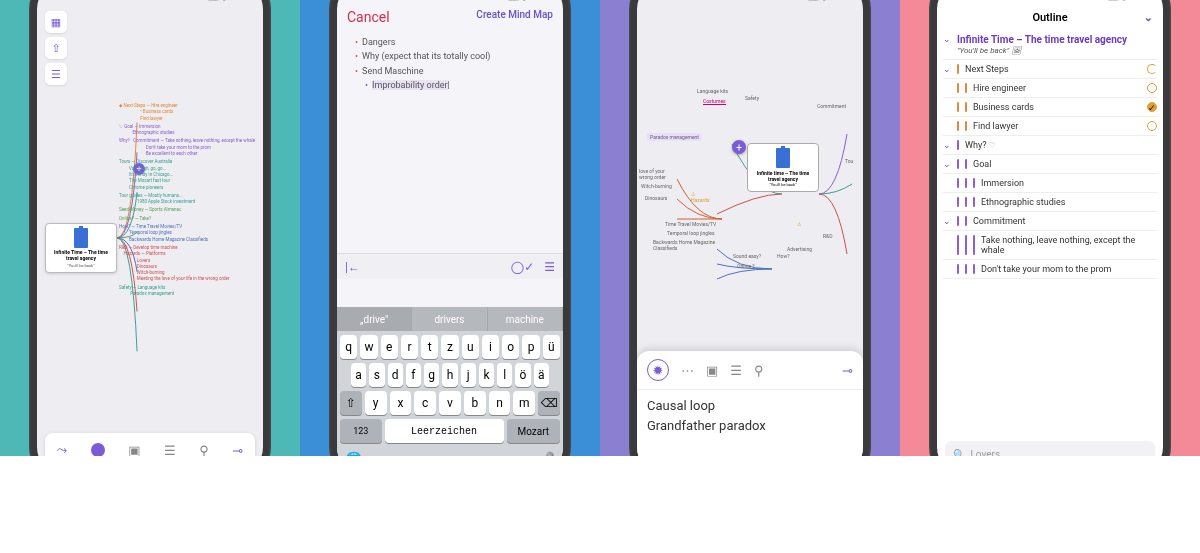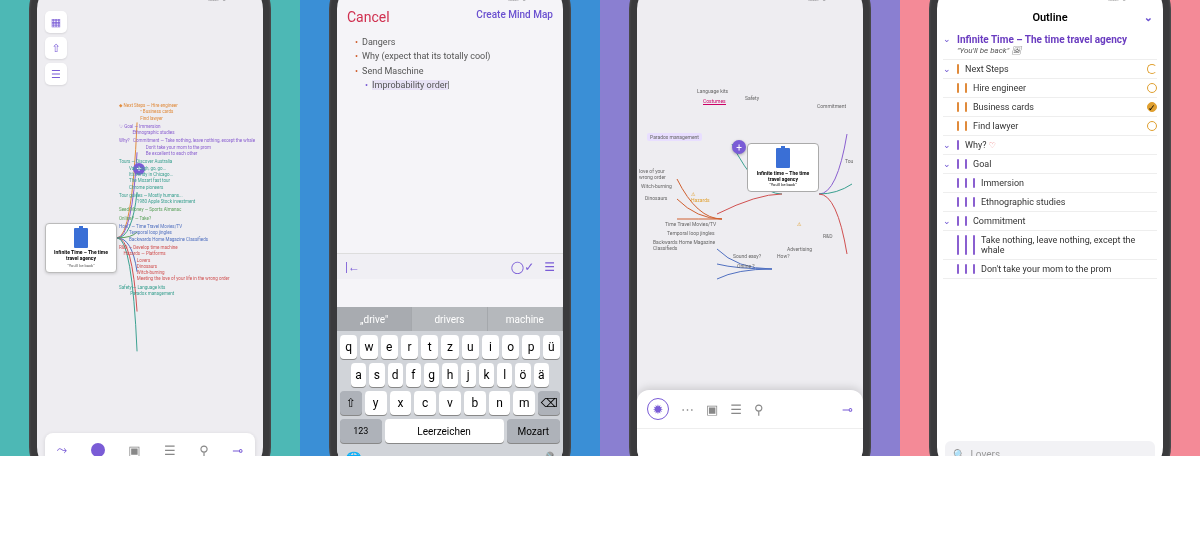"Causal loop" div { html: none -> <div>Causal loop</div> }
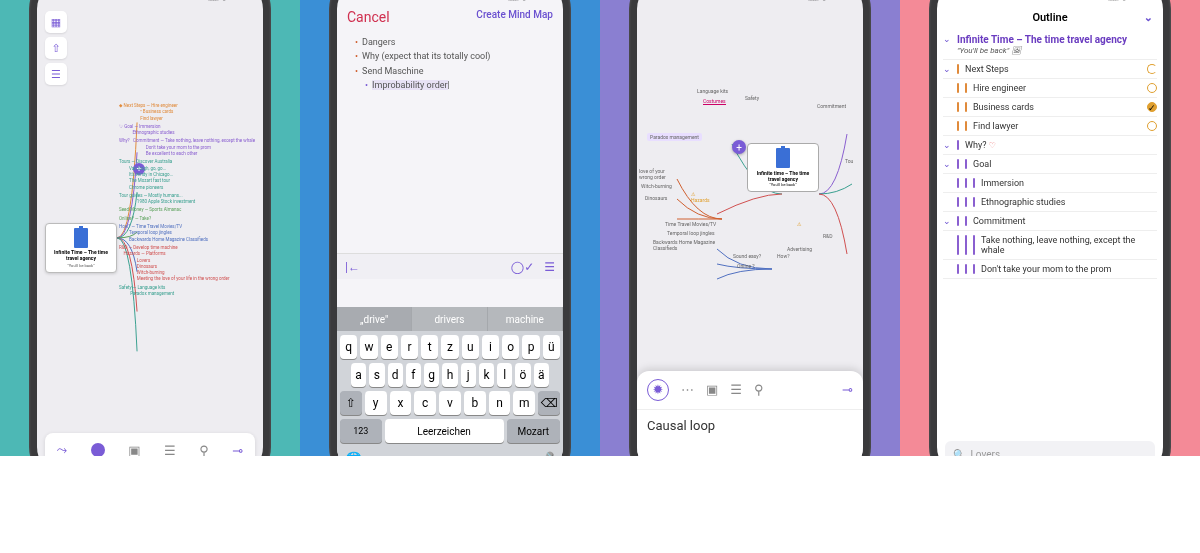"Leerzeichen" .key.space { font-family: none -> Liberation Mono, monospace }
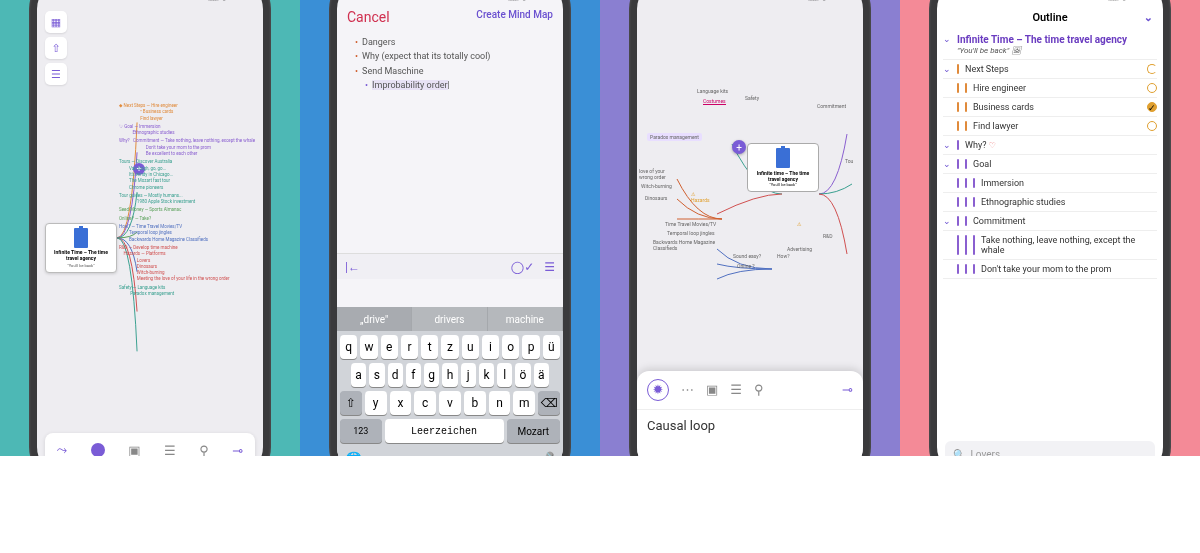"Grandfather paradox" div { html: none -> <div>Grandfather paradox</div> }
